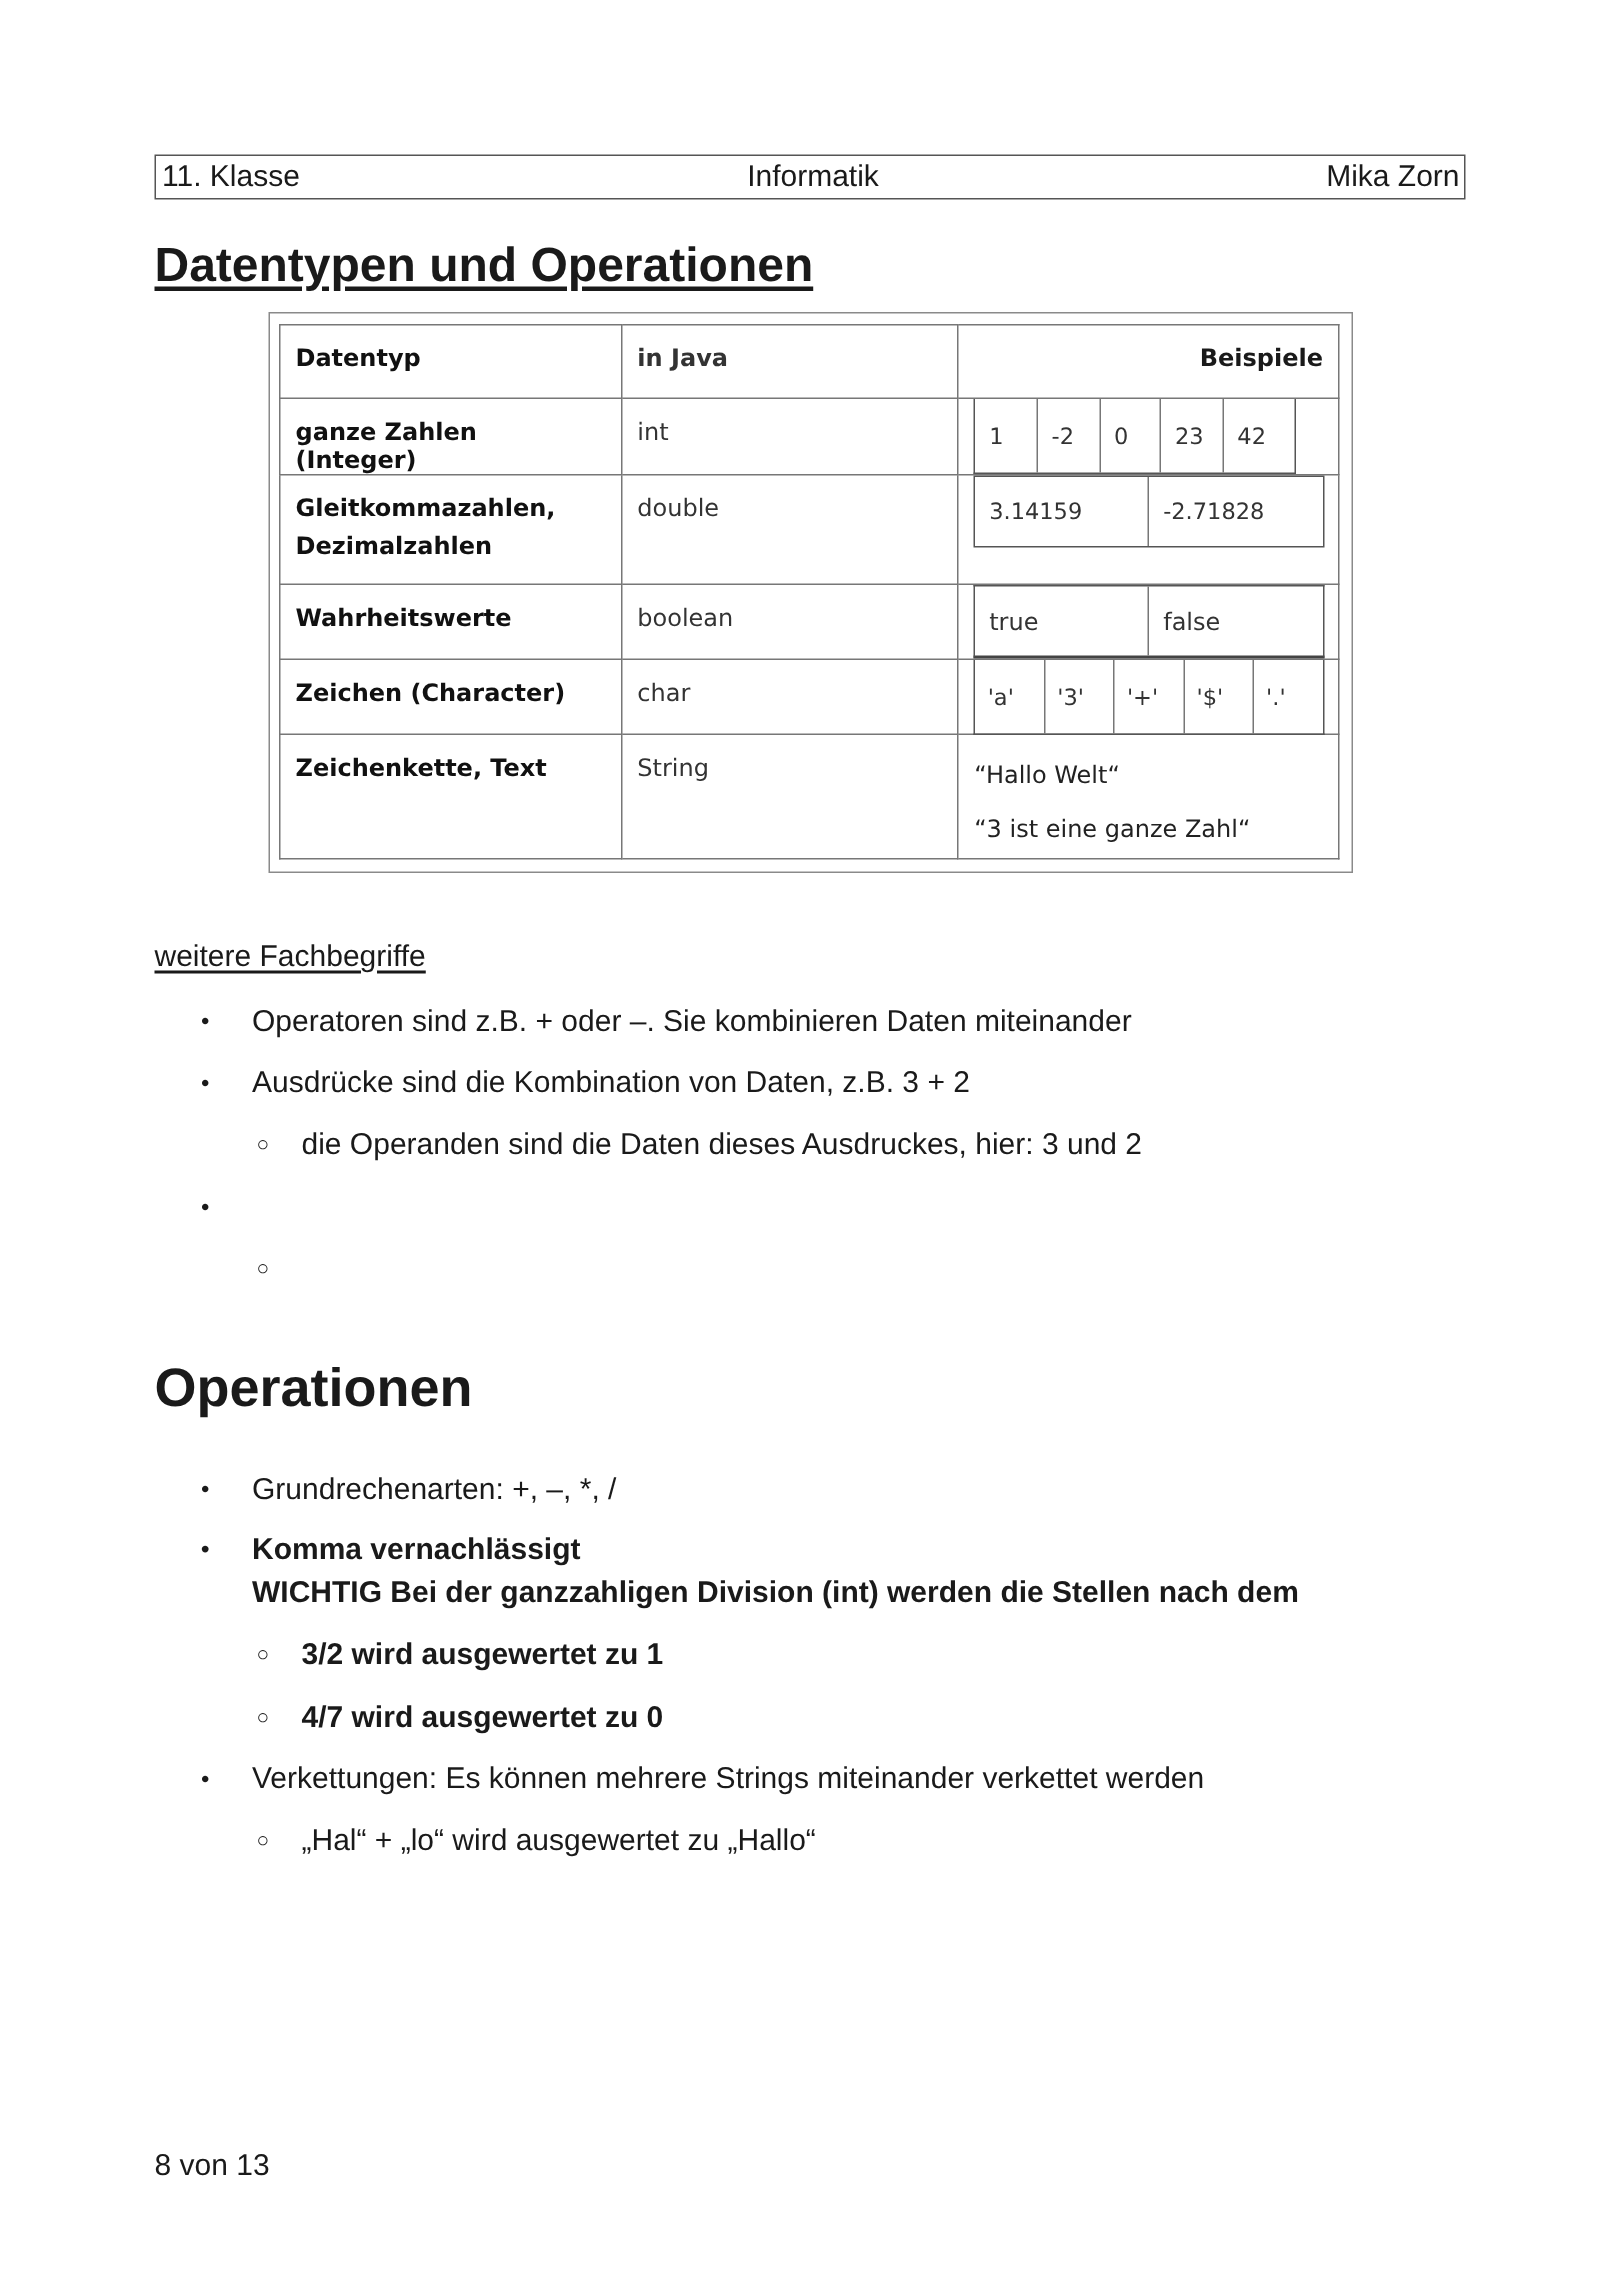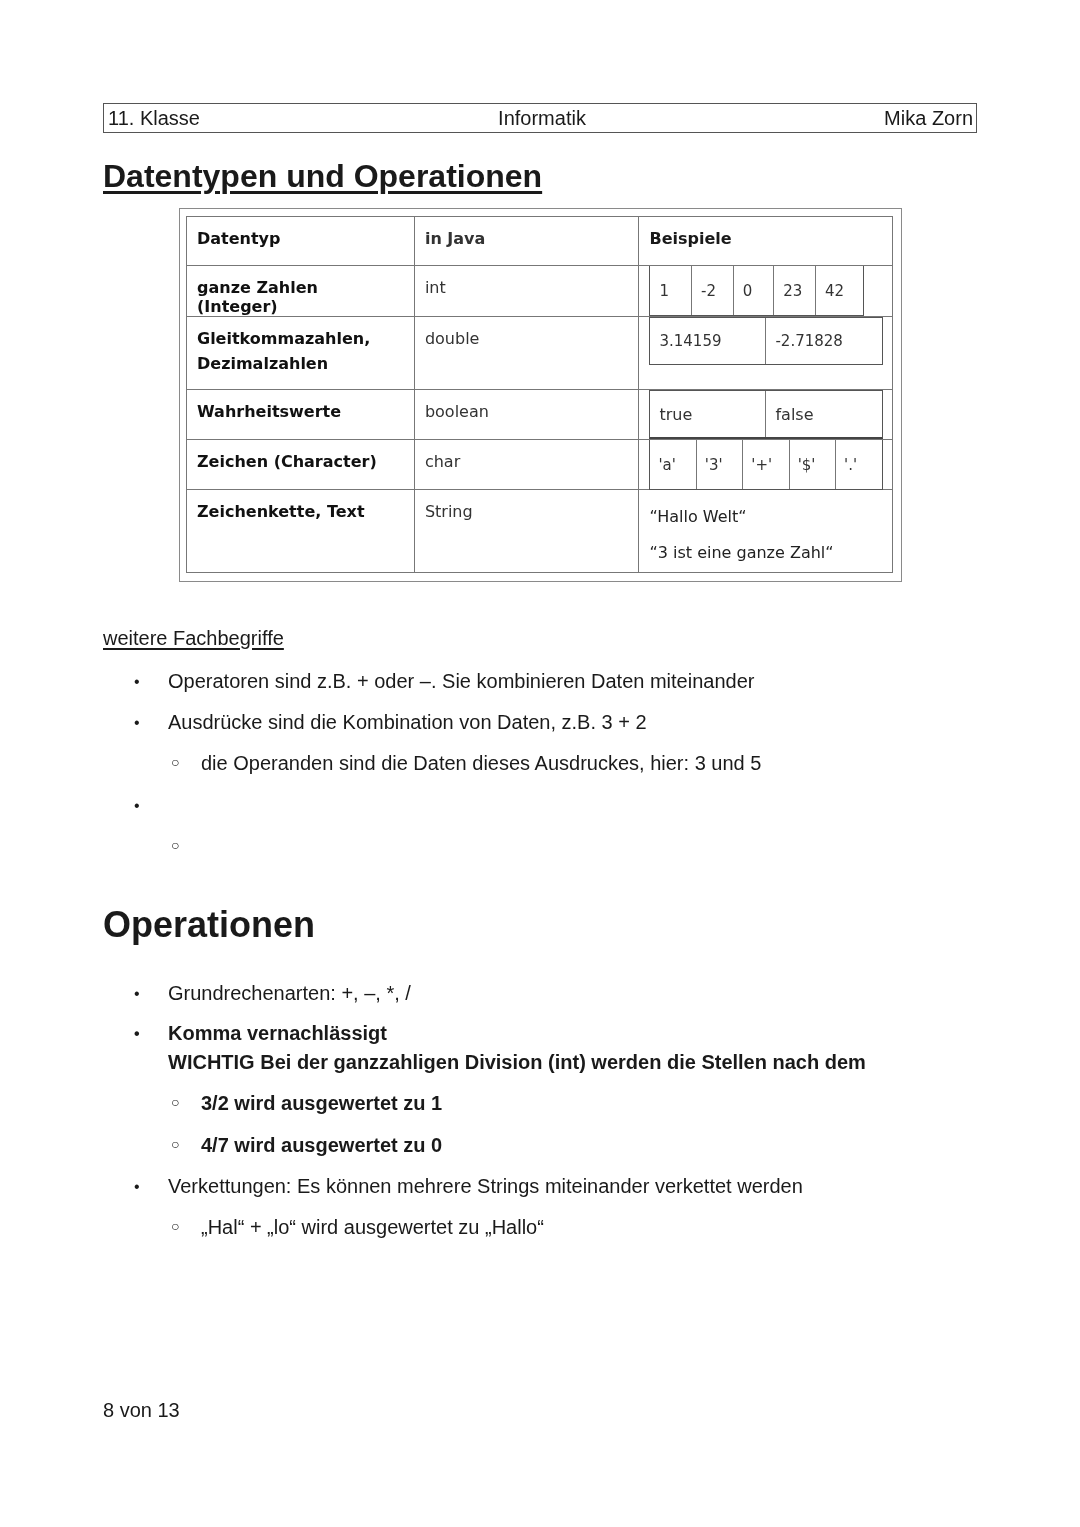"Beispiele" table.types tr.r-head td.col3 { text-align: none -> right }
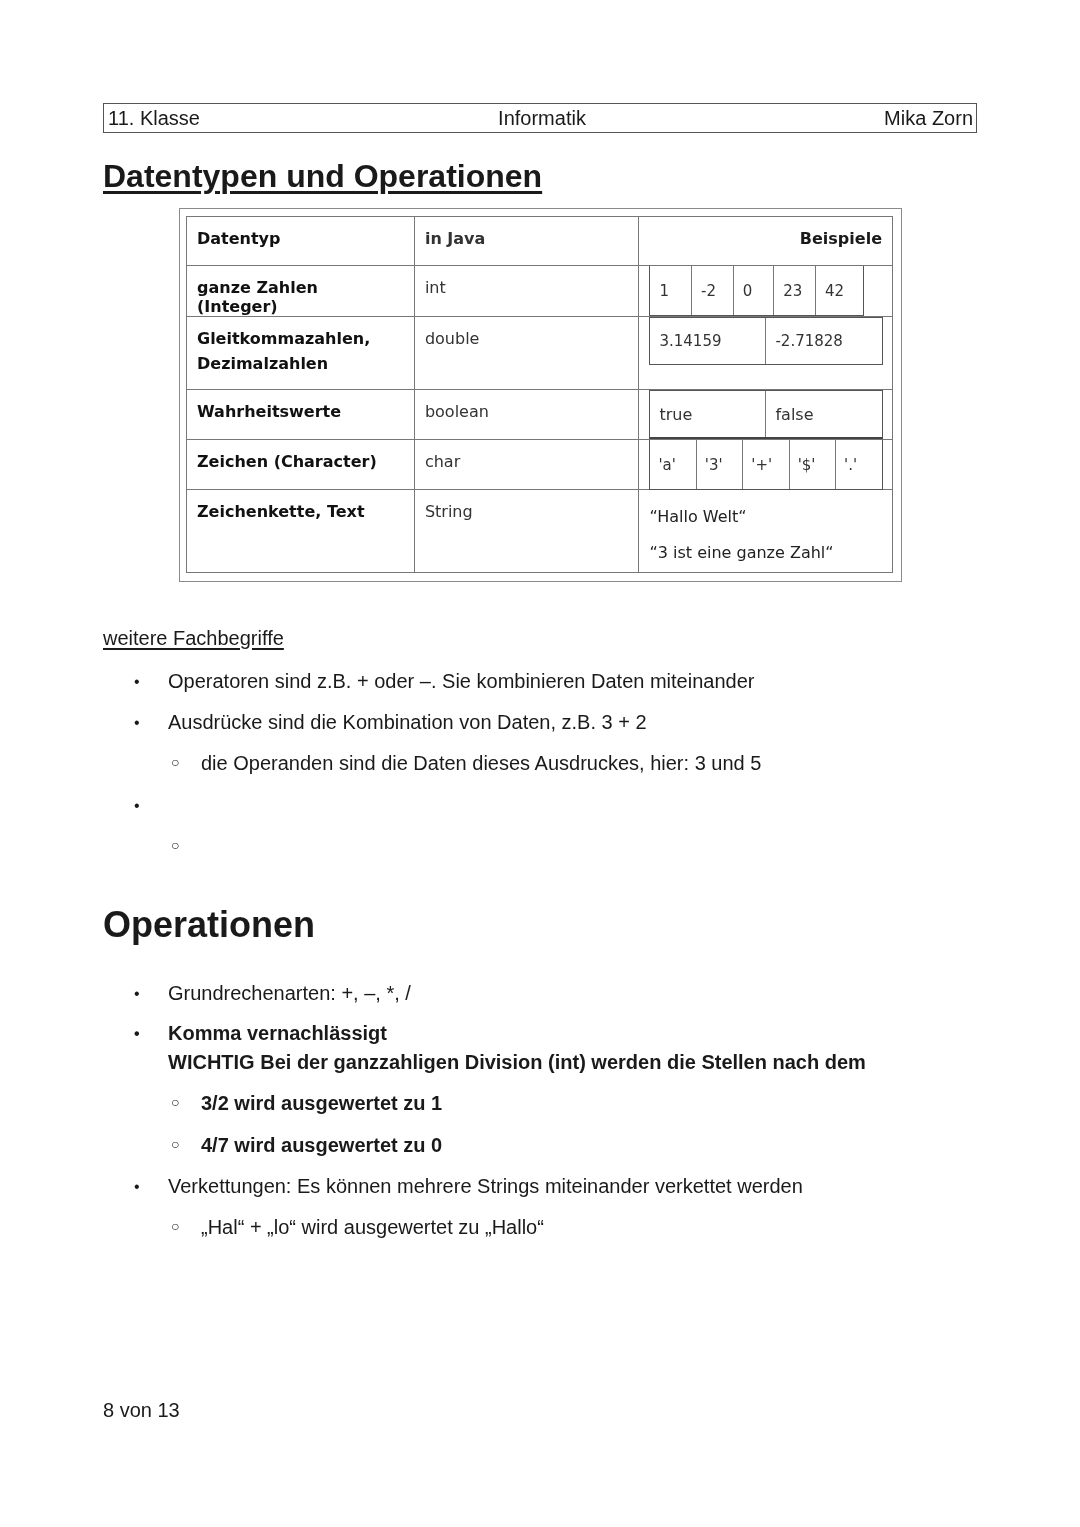"die Operanden sind die Daten" span { text: 5 -> 2 }
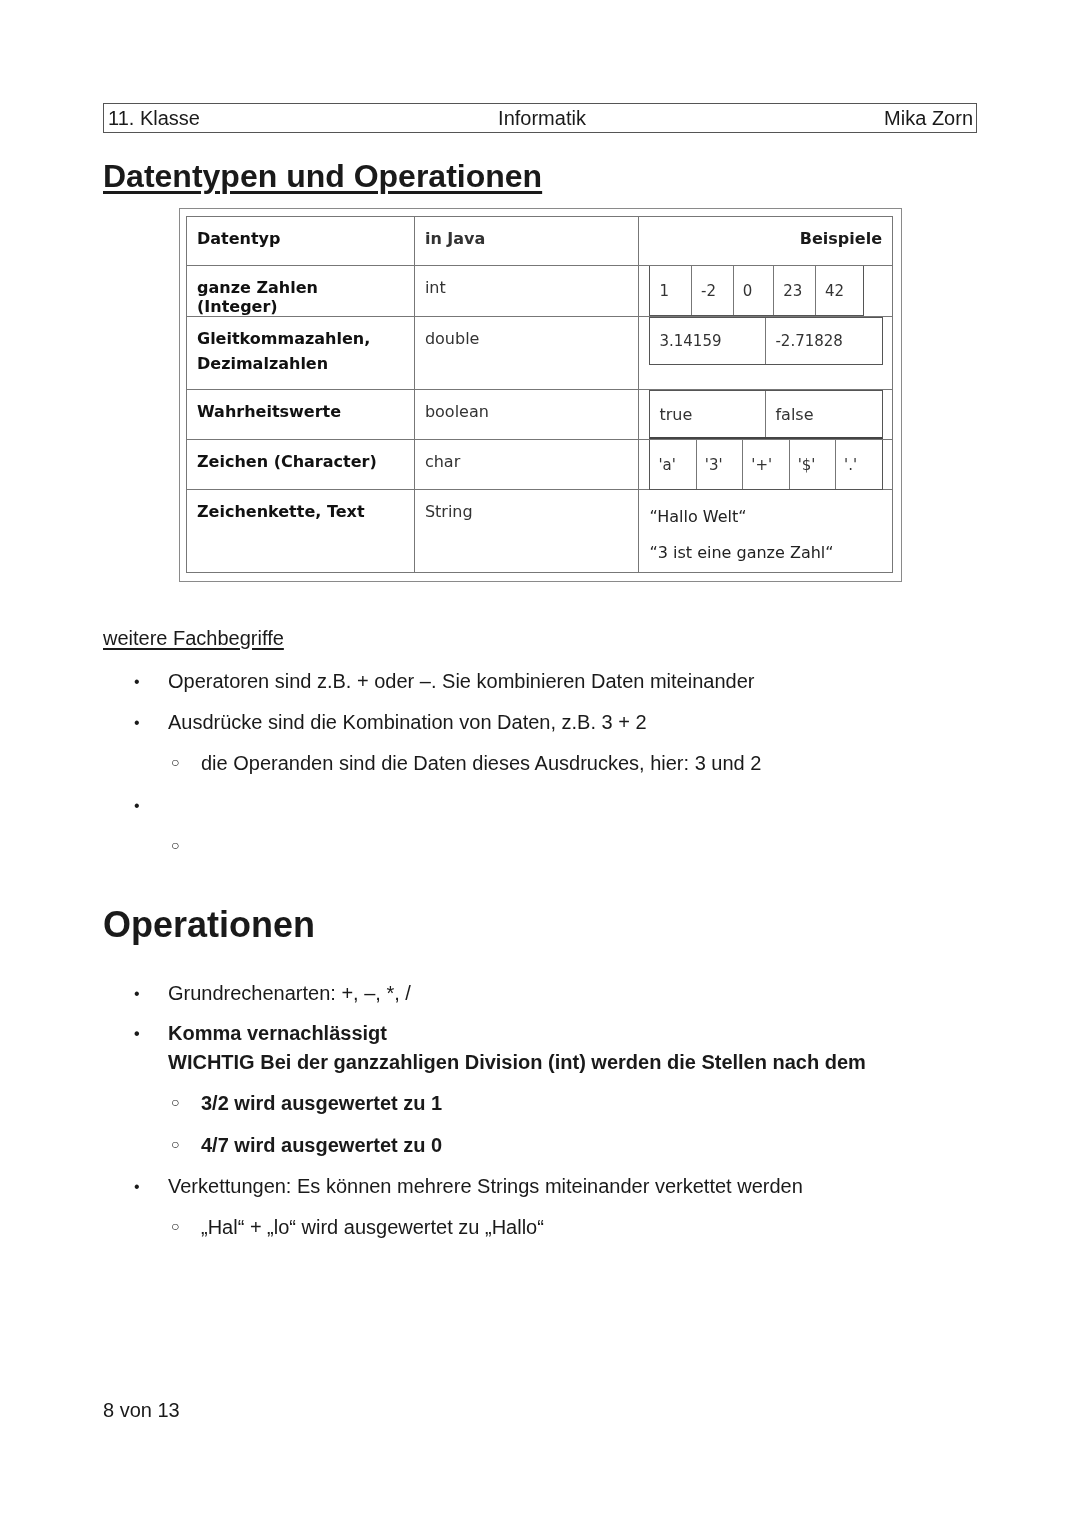"8 von 13" .footer { top: 1399px -> 1433px }
